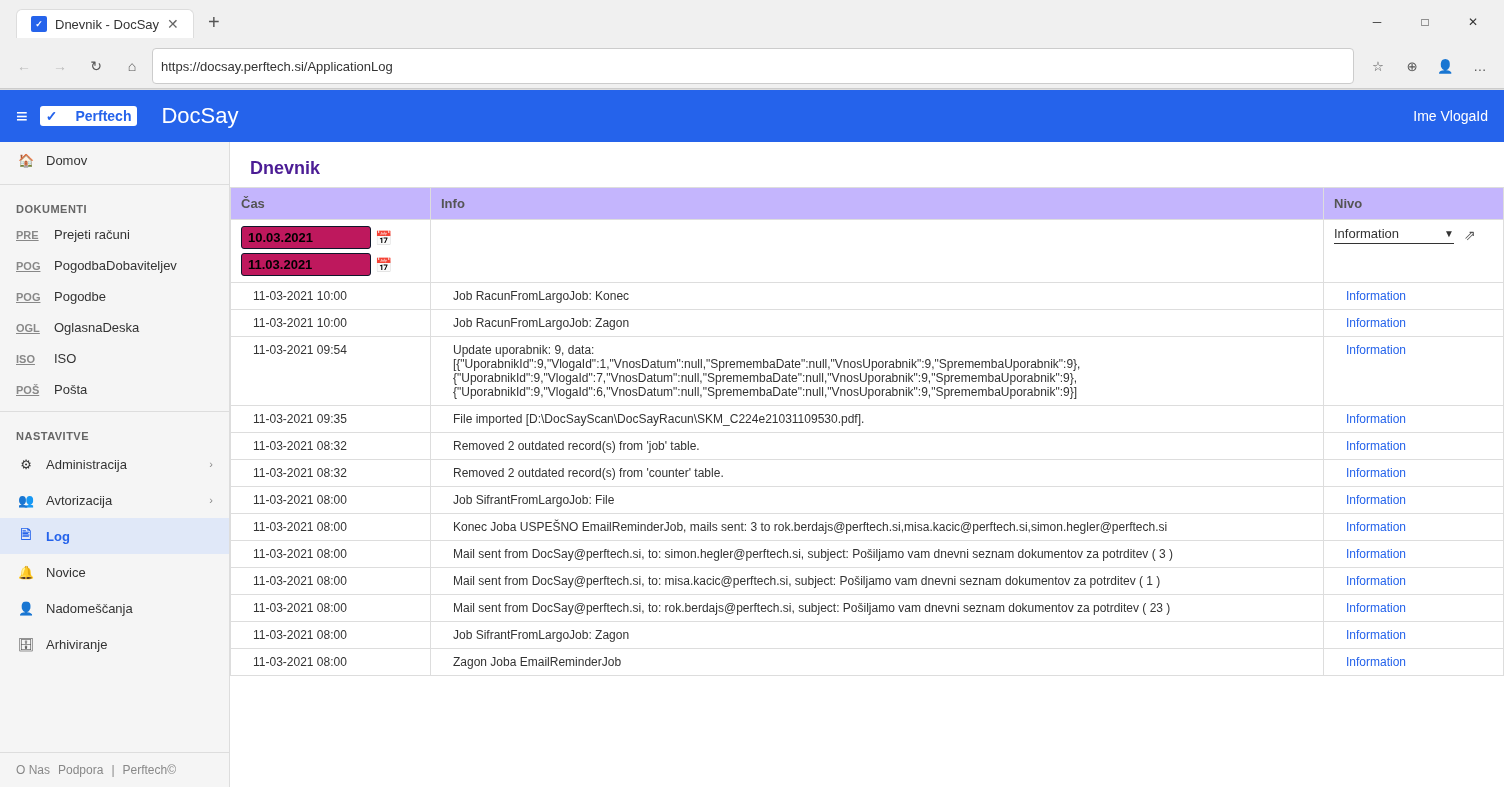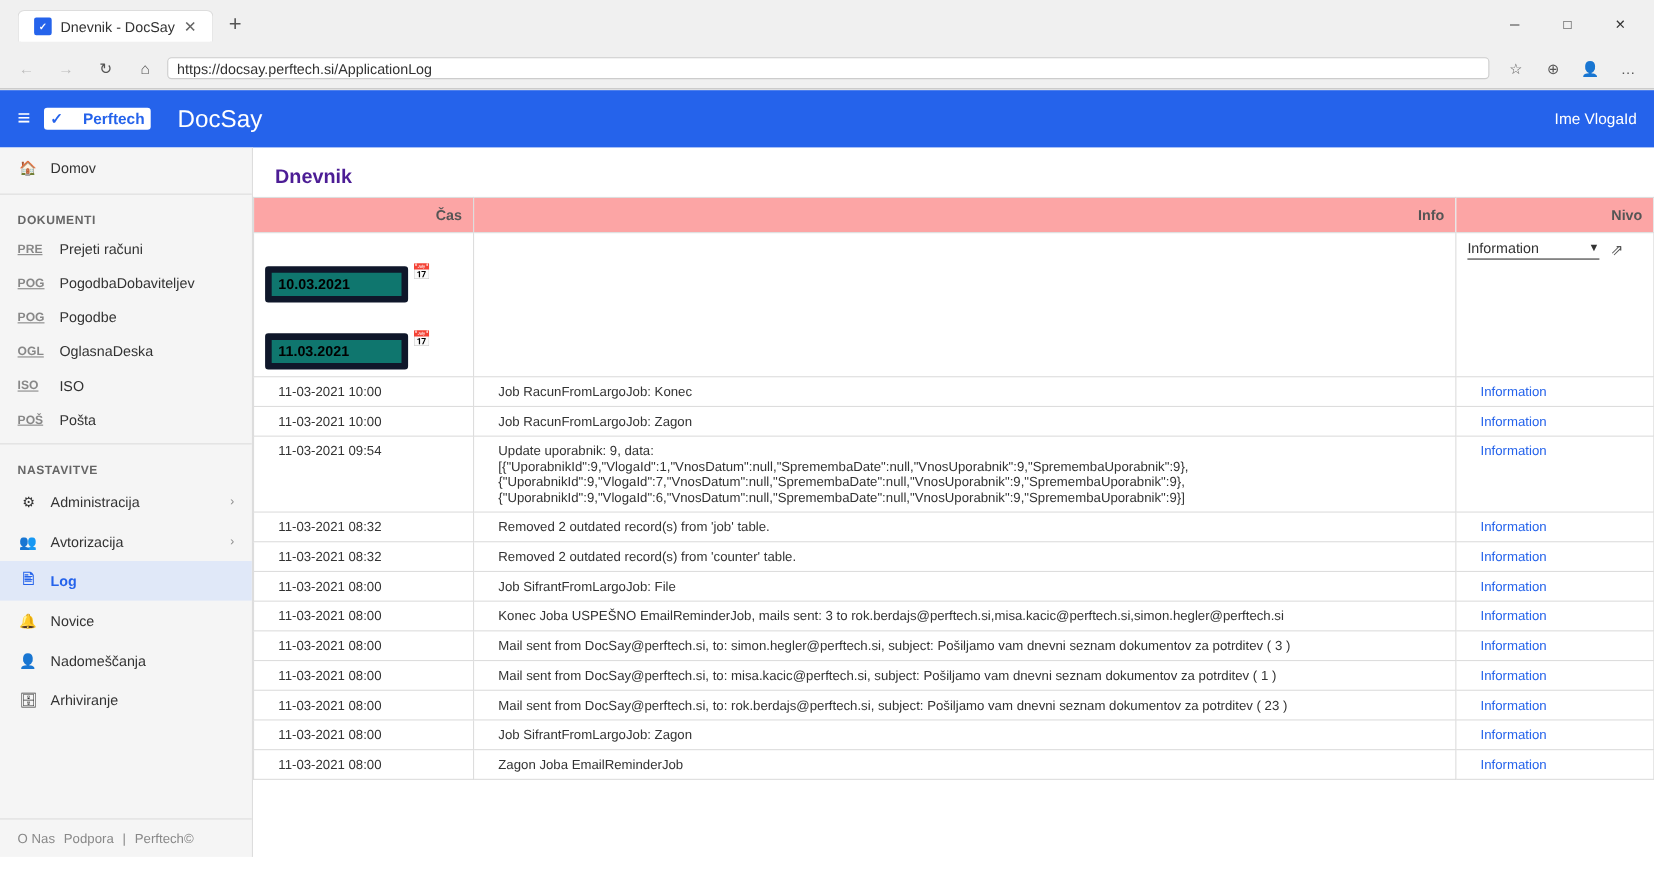"https://docsay.perftech.si/ApplicationLo" .address-input { height: 20px -> 36px }
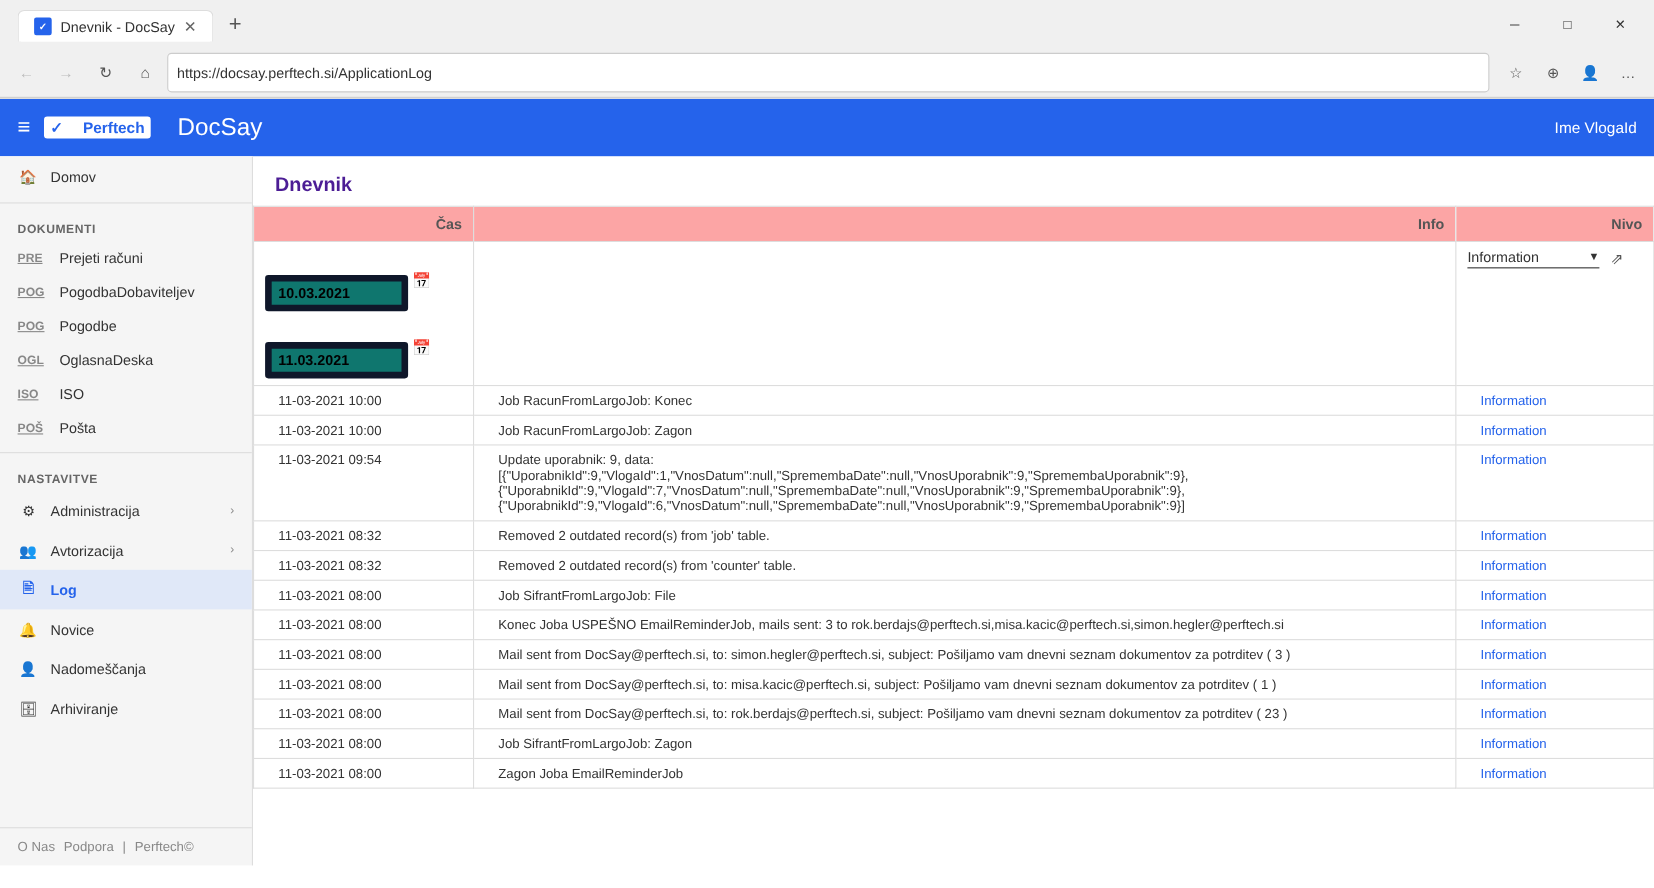"Čas" .log-table th { background: #fca5a5 -> #c4b5fd; text-align: right -> left }
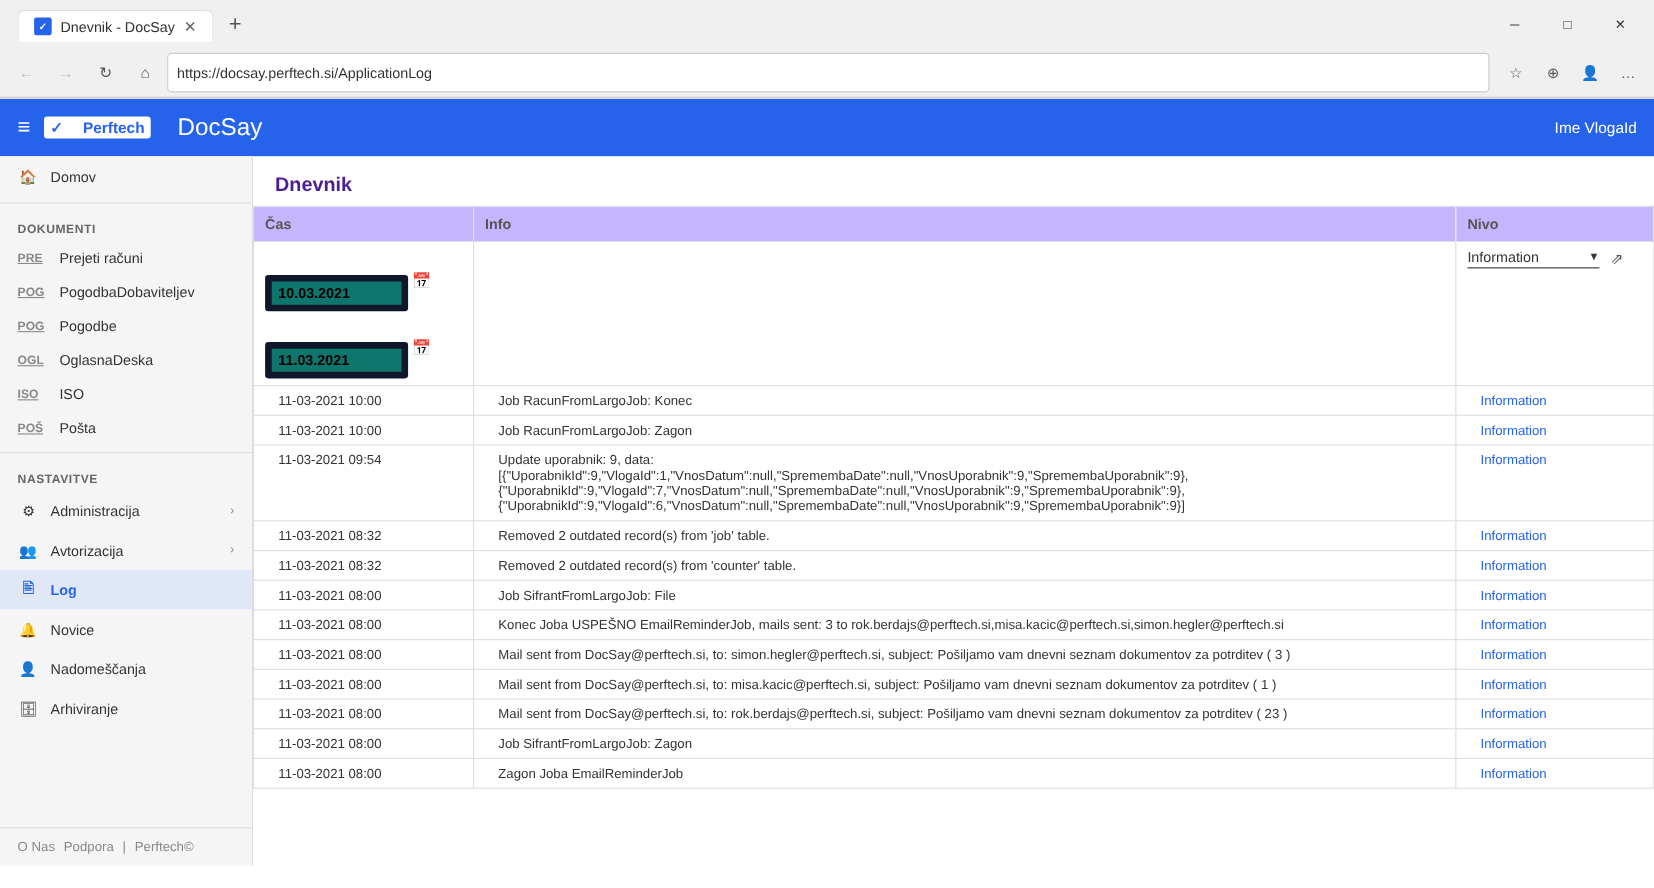"10.03.2021" .date-input { background: #0f766e -> #be185d; border: 6px solid #0f172a -> 1px solid #0f172a; margin-top: 24px -> none }
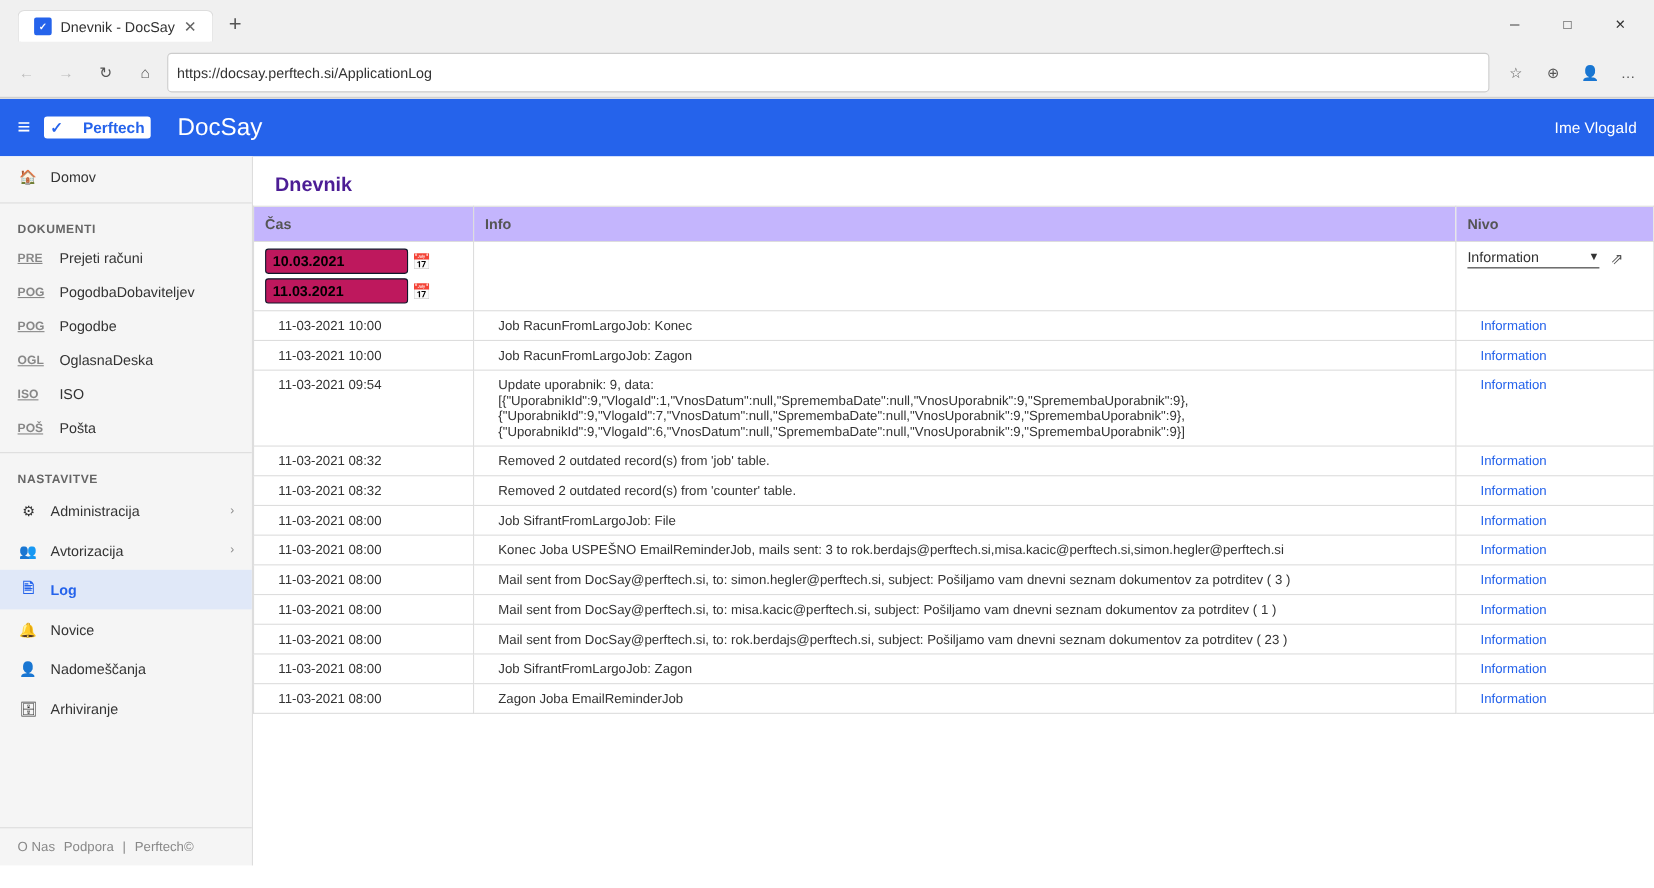"11-03-2021 09:35" tr { html: none -> <tr> <td>11-03-2021 09:35</td> <td>File imported [D:\DocSayScan\DocSayRacun\SKM_C224e21031109530.pdf].</td> <td>Information</td> </tr> }
